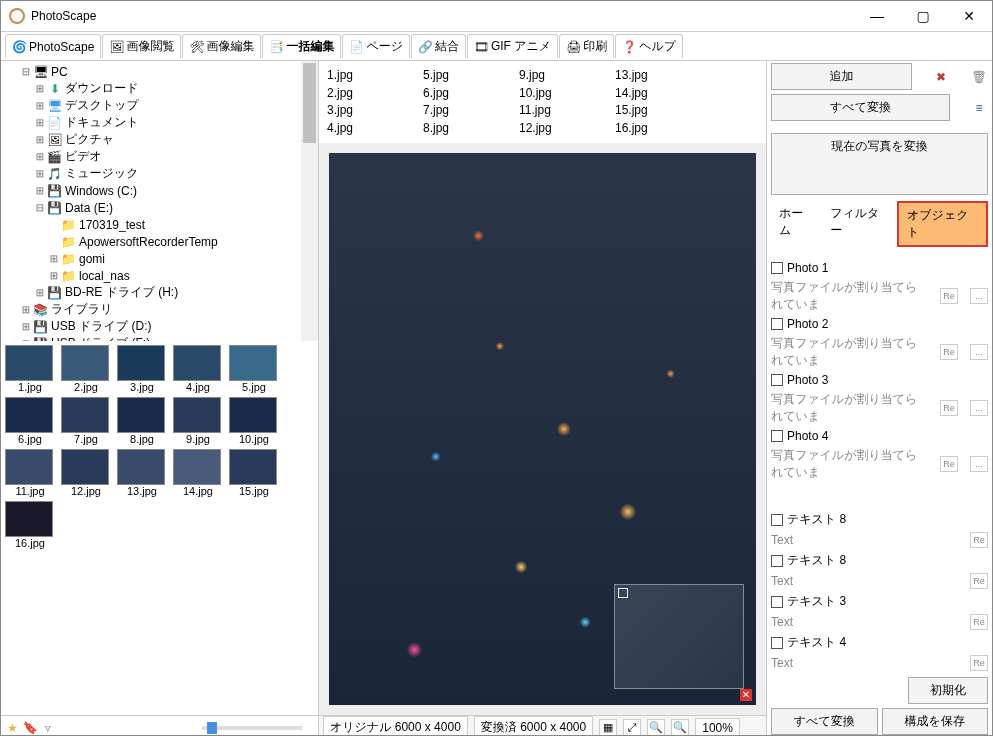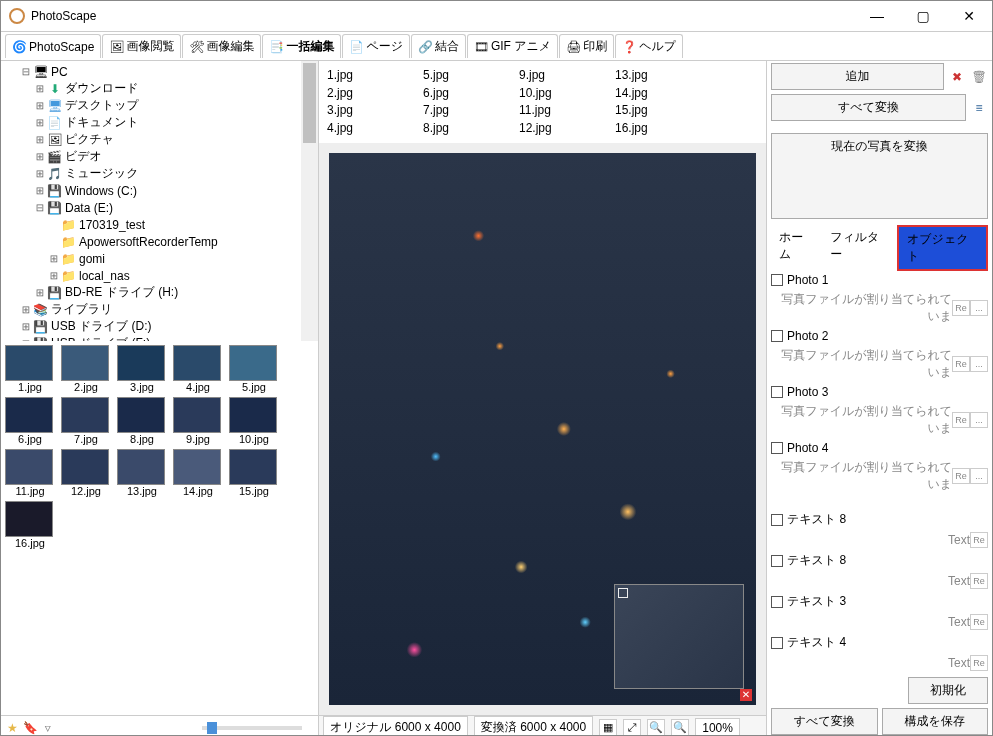"追加" .right-top { gap: 4px -> 20px }
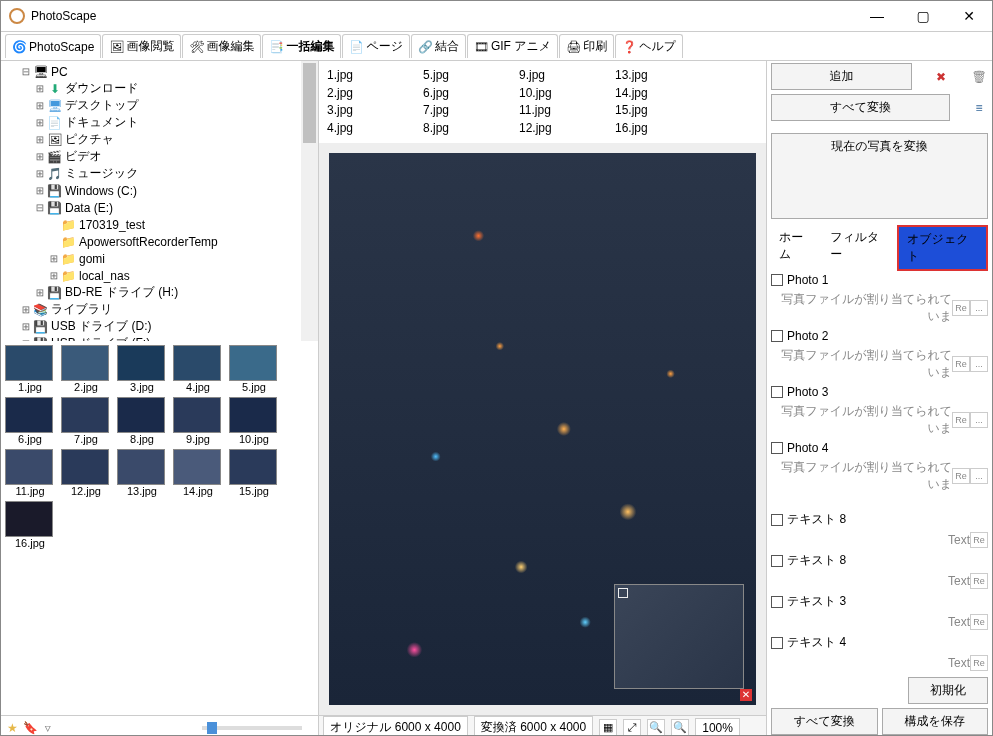"オブジェクト" .right-tab.active { background: #1d4ed8 -> #fdba74 }
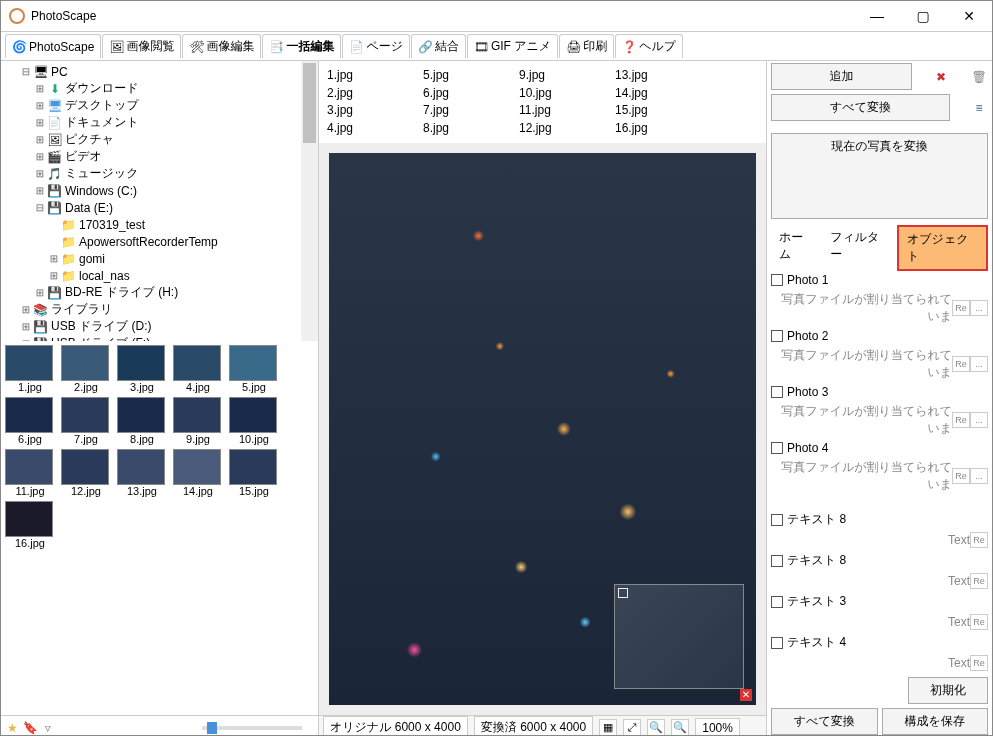"Photo 1" .right-section { margin-top: 0 -> 12px }
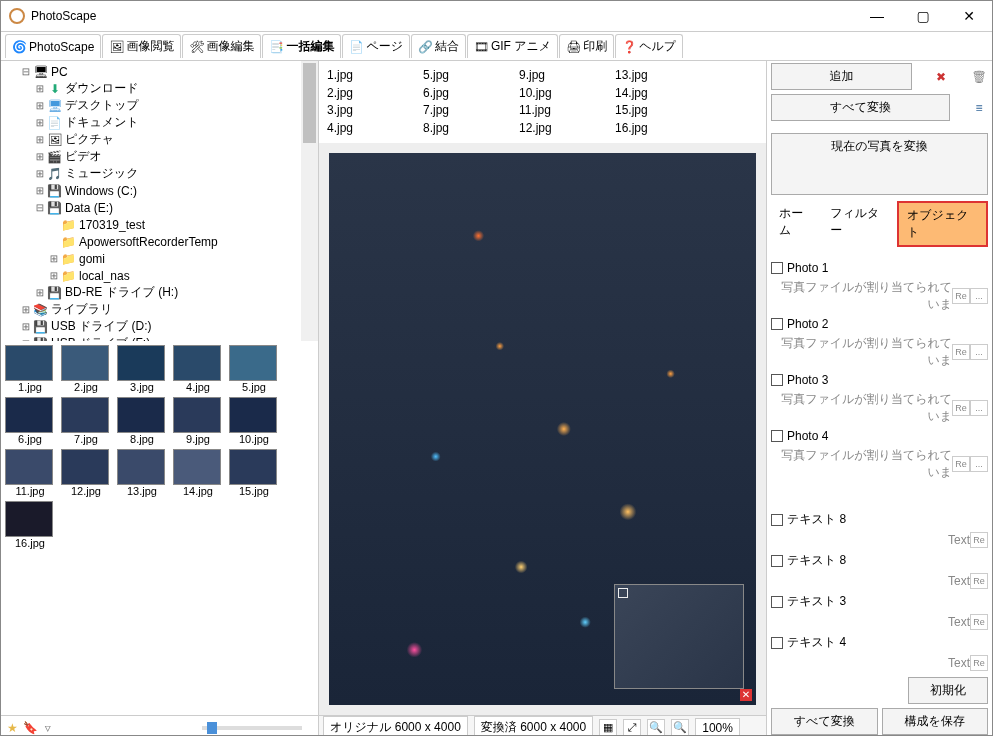"写真ファイルが割り当てられていま" .grey-row { gap: 0 -> 12px; text-align: right -> none }
